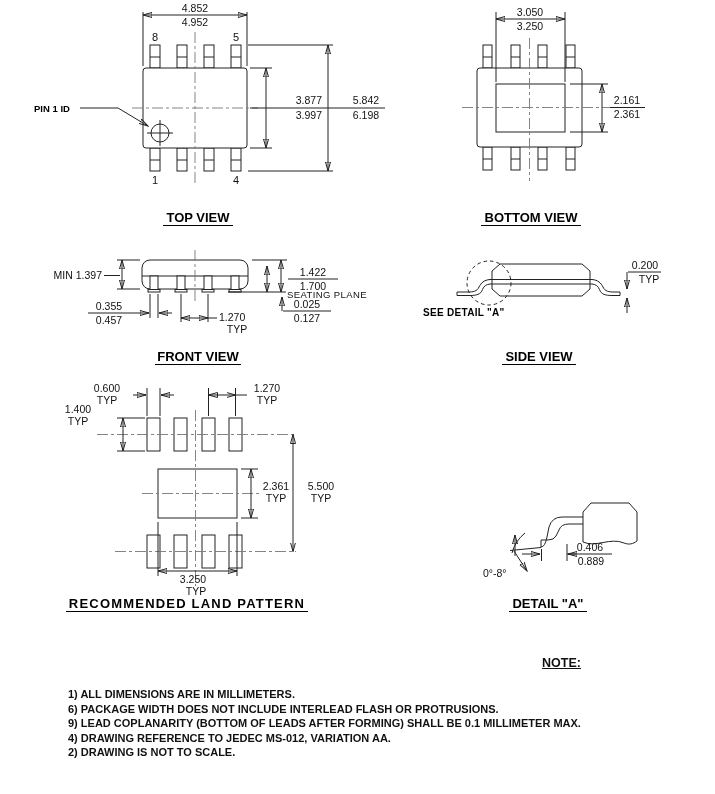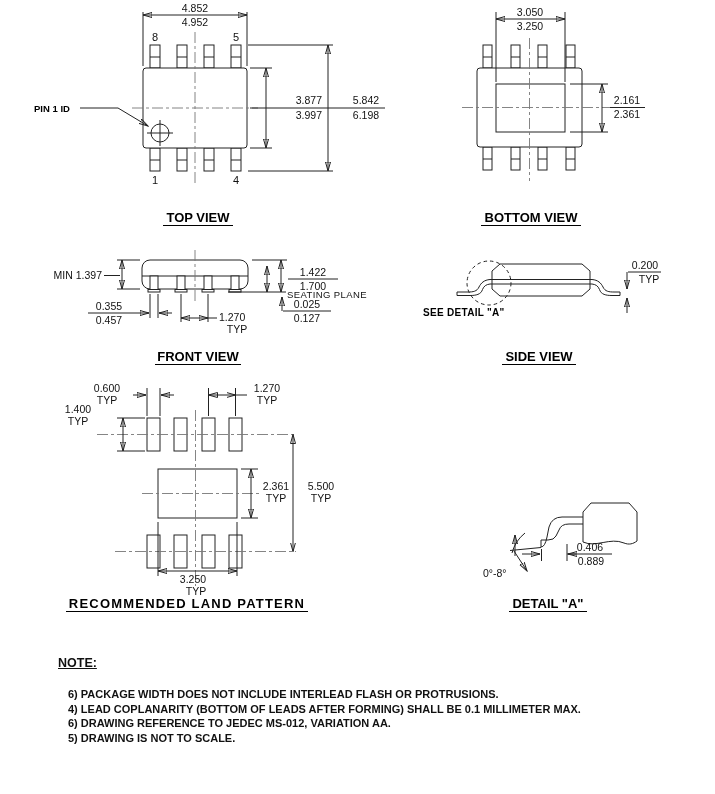"NOTE:" .notes-heading { text-align: none -> right }
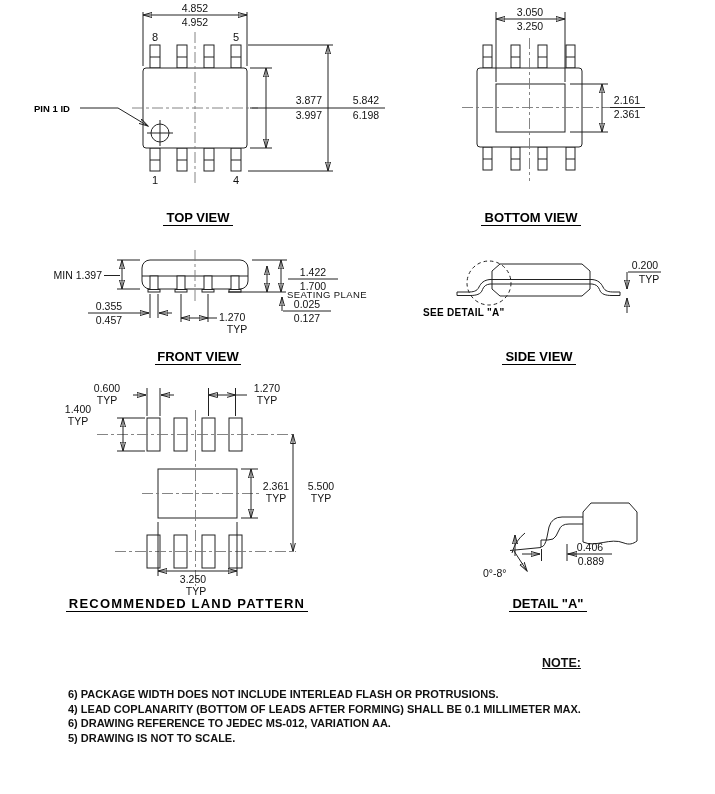"1) ALL DIMENSIONS ARE IN" div.note-line { html: none -> <div>1) ALL DIMENSIONS ARE IN MILLIMETERS.</div> }
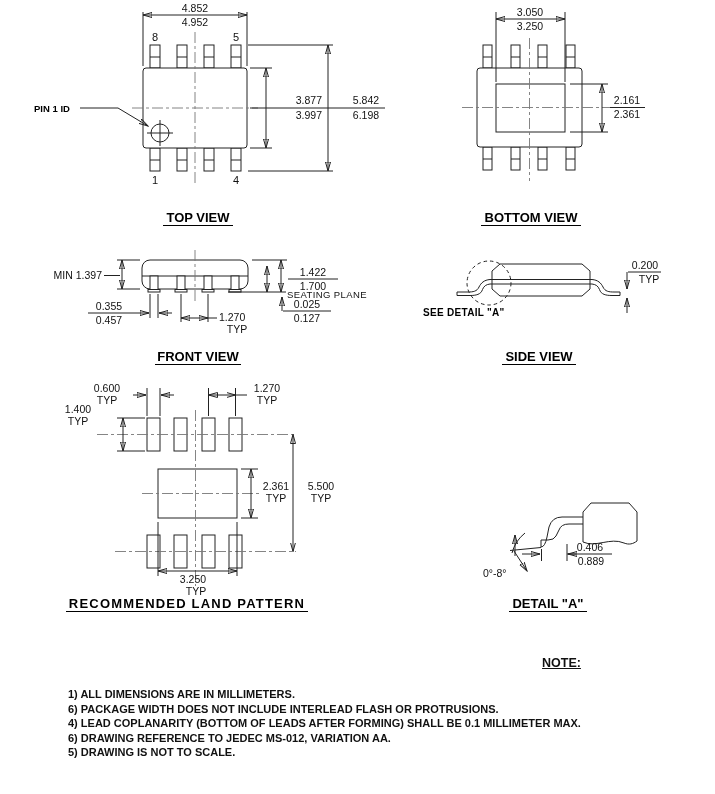"4) LEAD COPLANARITY (BOTTOM OF" div.note-line { text: 4 -> 9 }
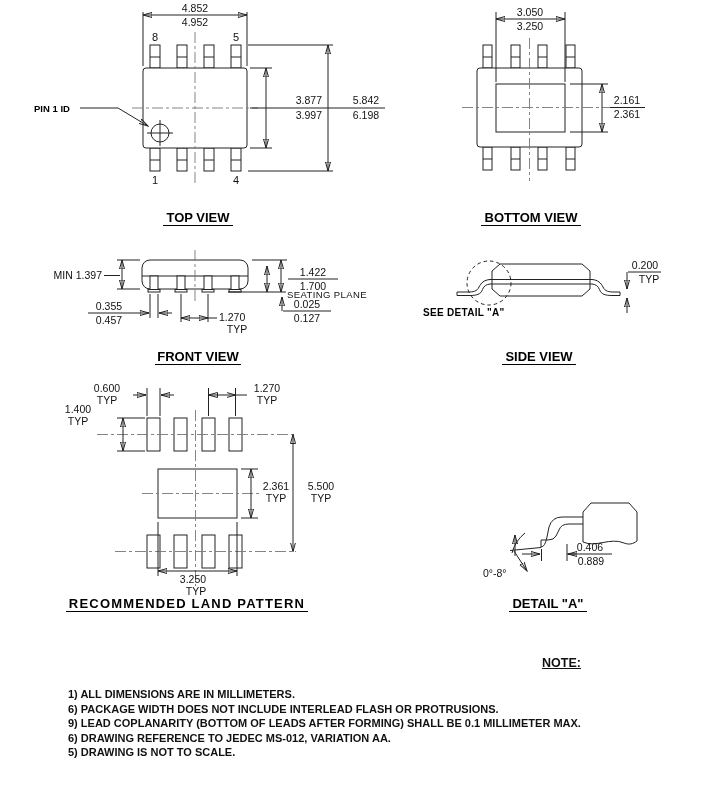"6) DRAWING REFERENCE TO JEDEC" div.note-line { text: 6 -> 4 }
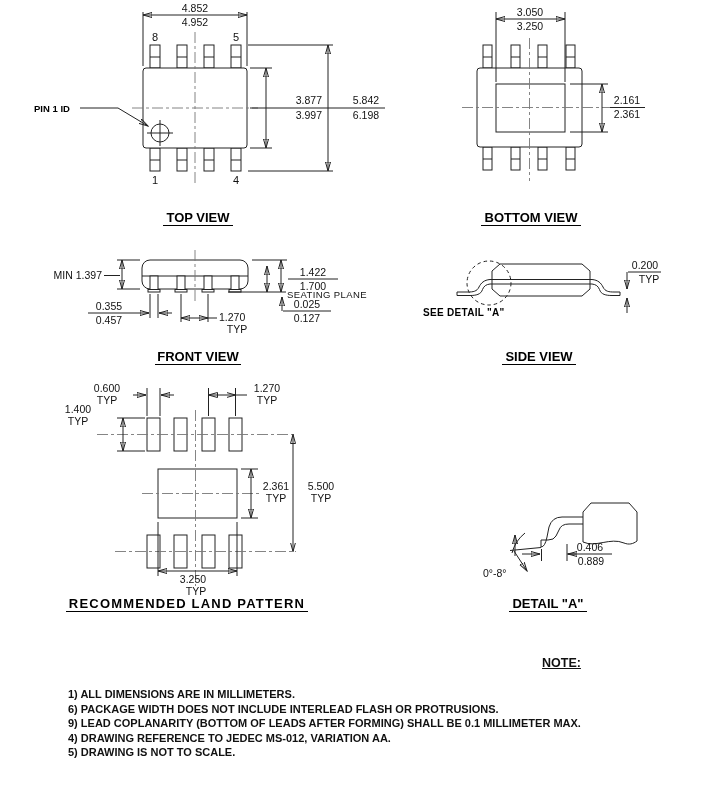"5) DRAWING IS NOT TO" div.note-line { text: 5 -> 2 }
